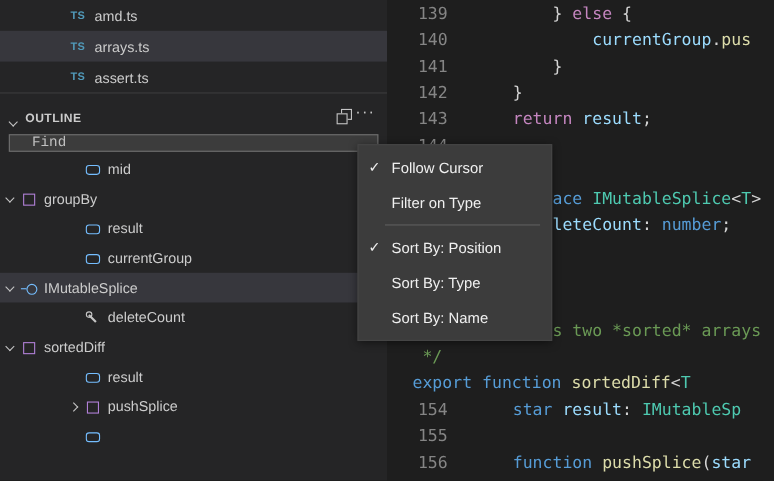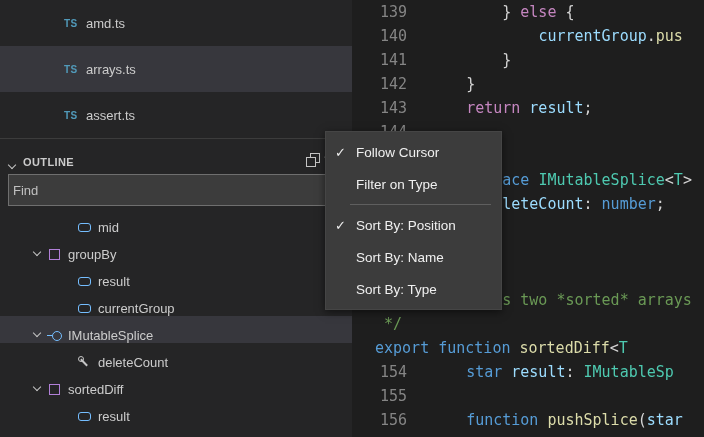"TS" .frow { height: 46px -> 28px }
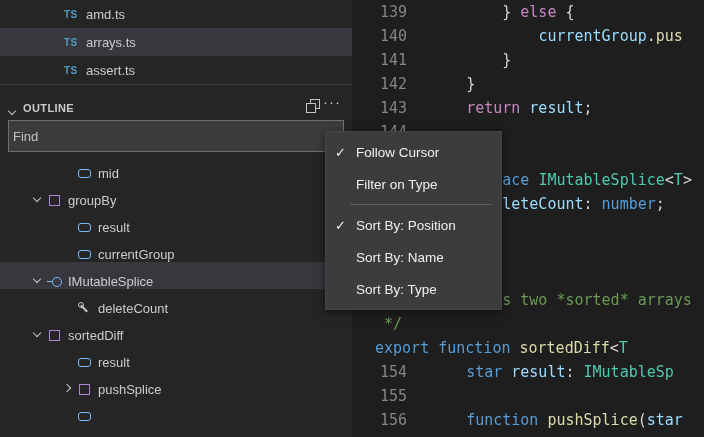"Find" .find-input { font-family: Liberation Sans, sans-serif -> Liberation Mono, monospace; height: 32px -> 16px; padding: 0 4px -> 0 20px }
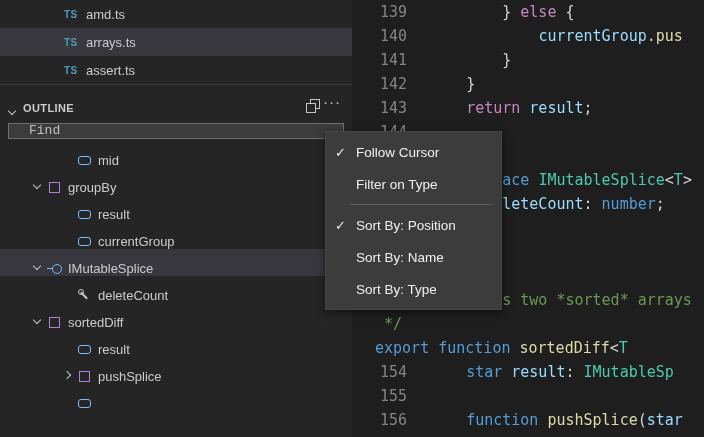"mid" .trow { align-items: flex-end -> center }
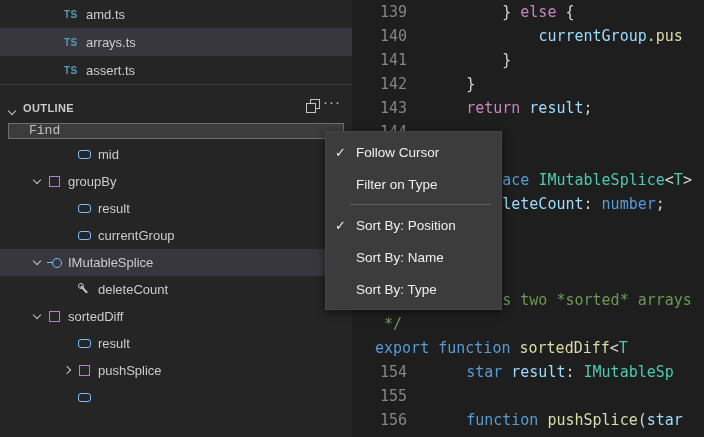"groupBy" .trow.lvl2 { padding-left: 28px -> none }
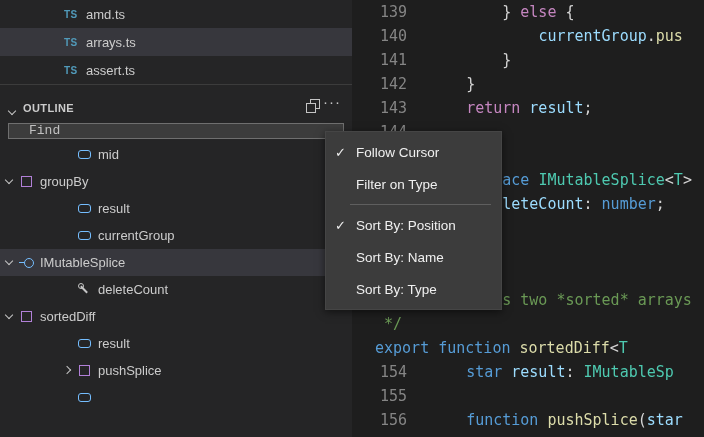"Sort By: Name" div.menu-item { order: before "Sort By: Type" -> after "Sort By: Type" }
